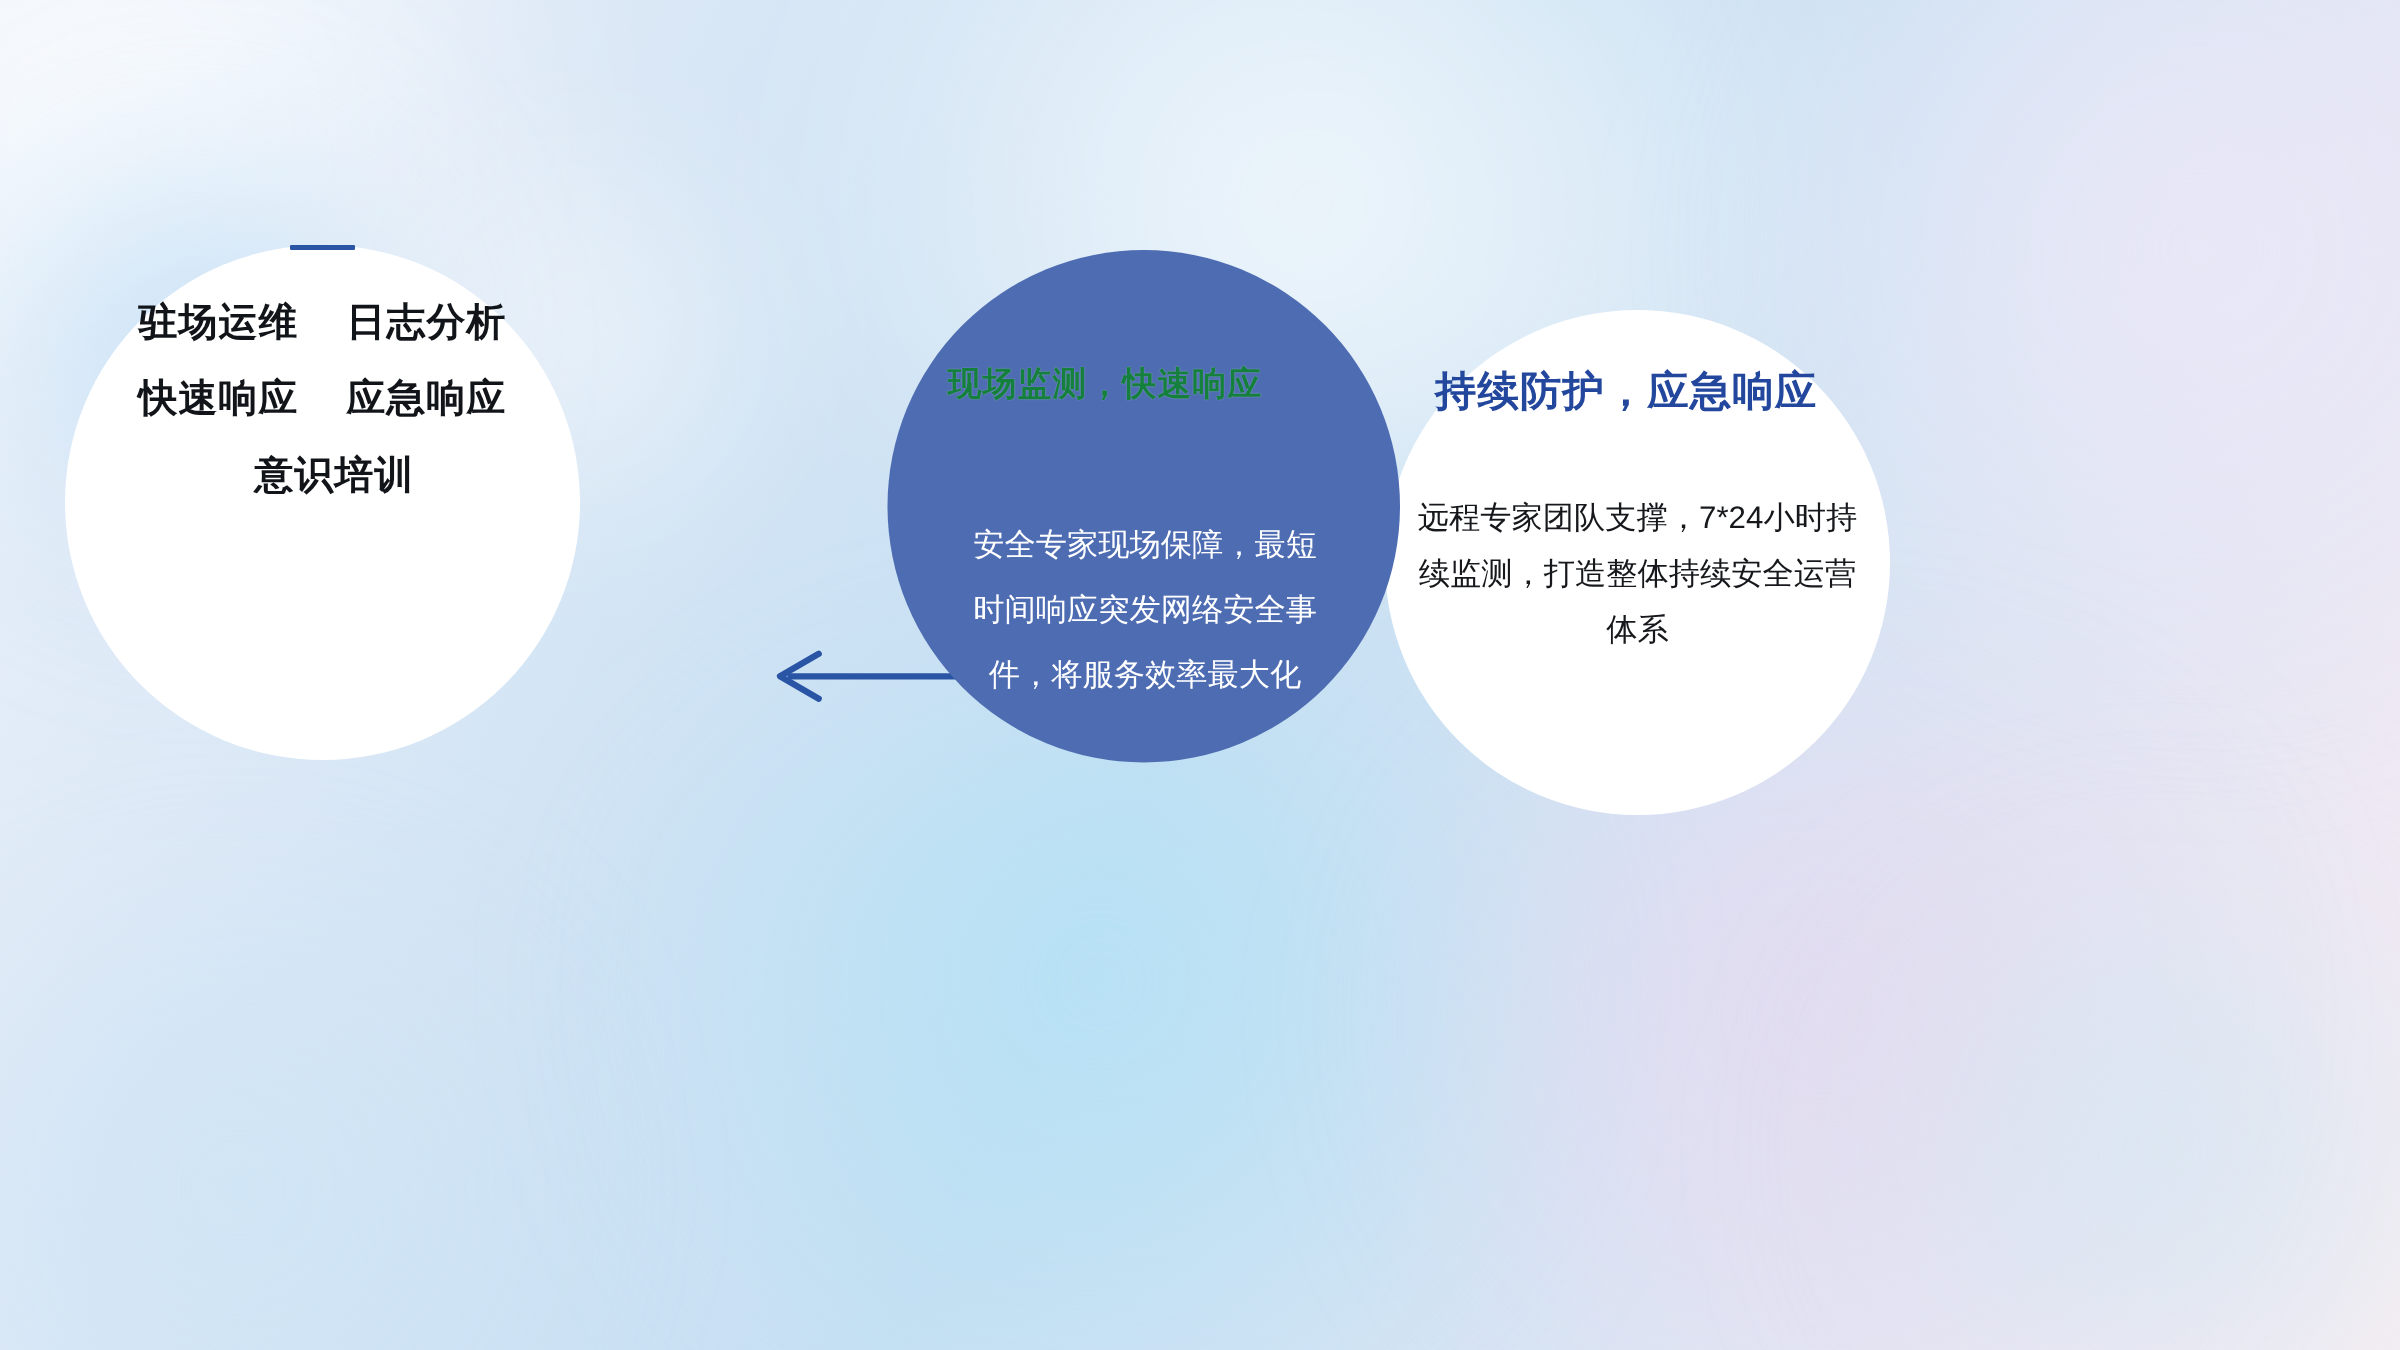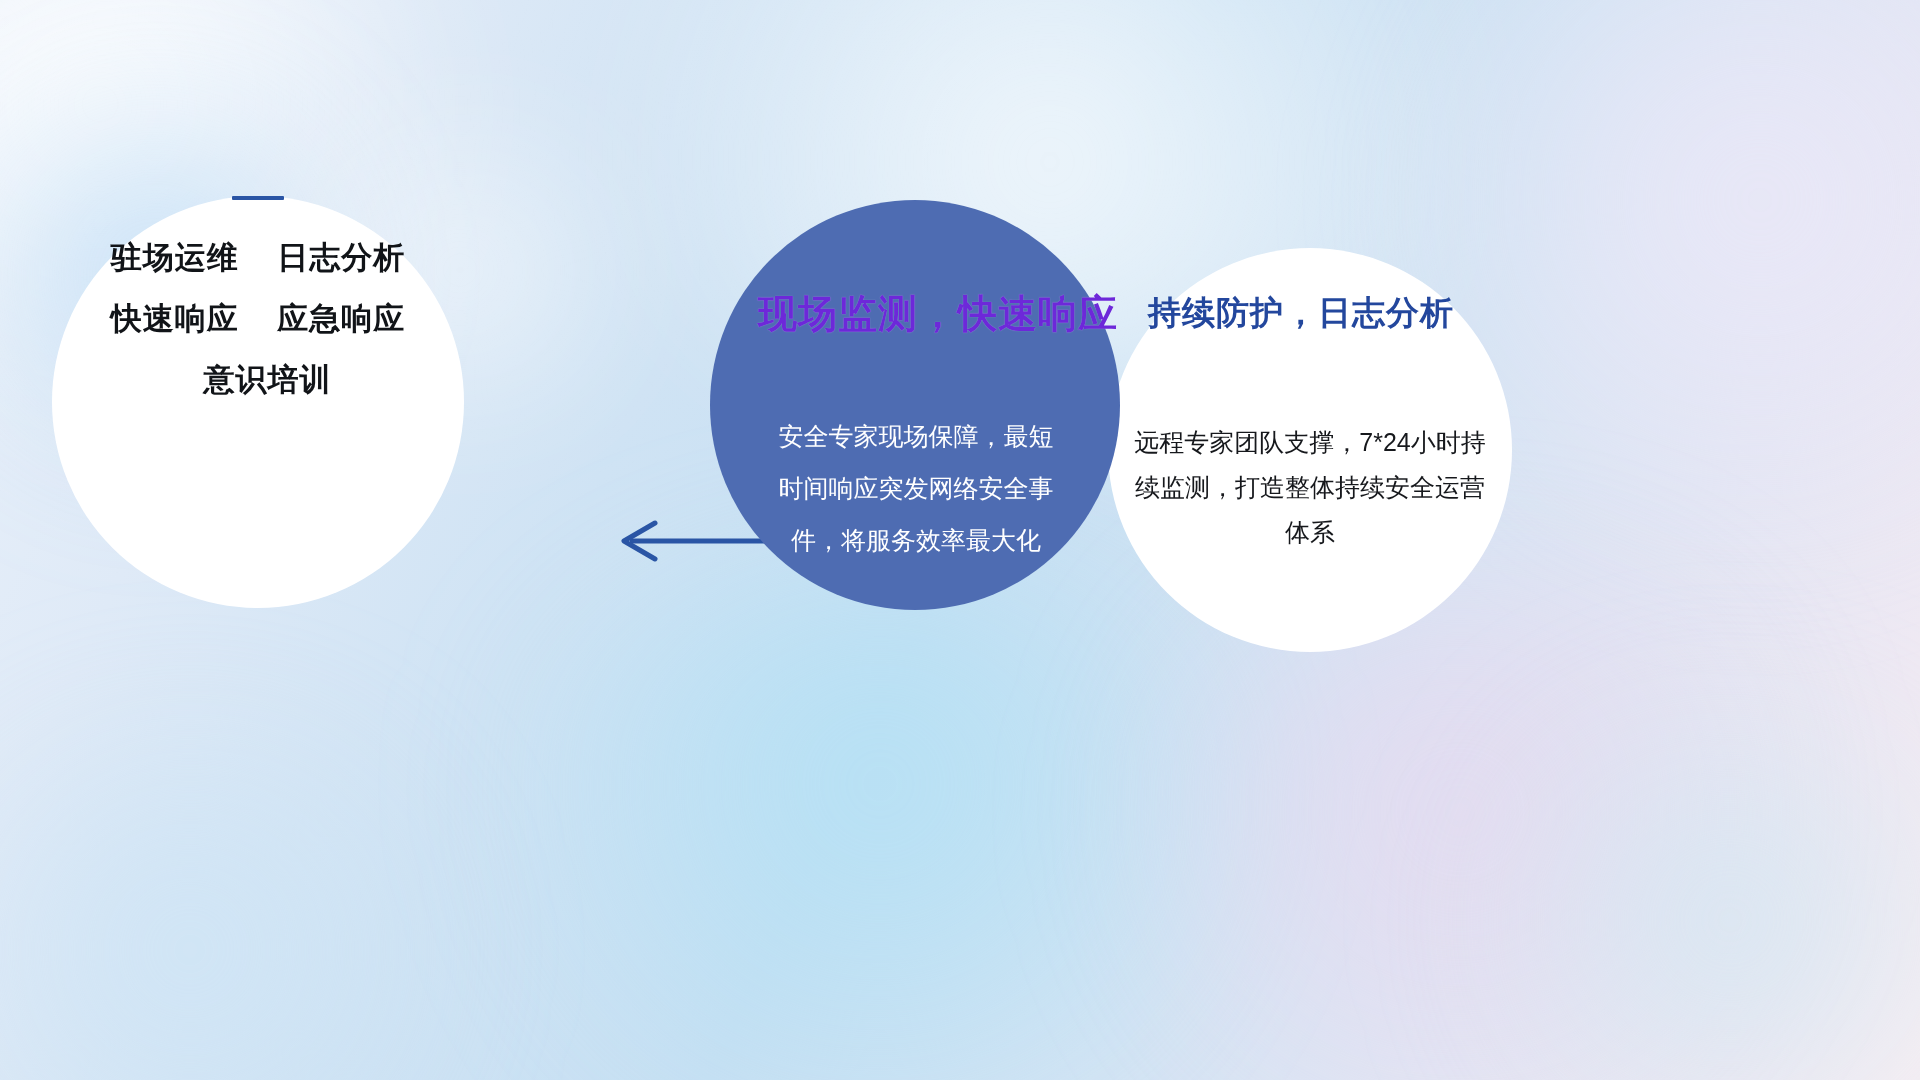"现场监测，快速响应" .title-mid { color: #6d28d9 -> #15803d; font-size: 39px -> 27px }
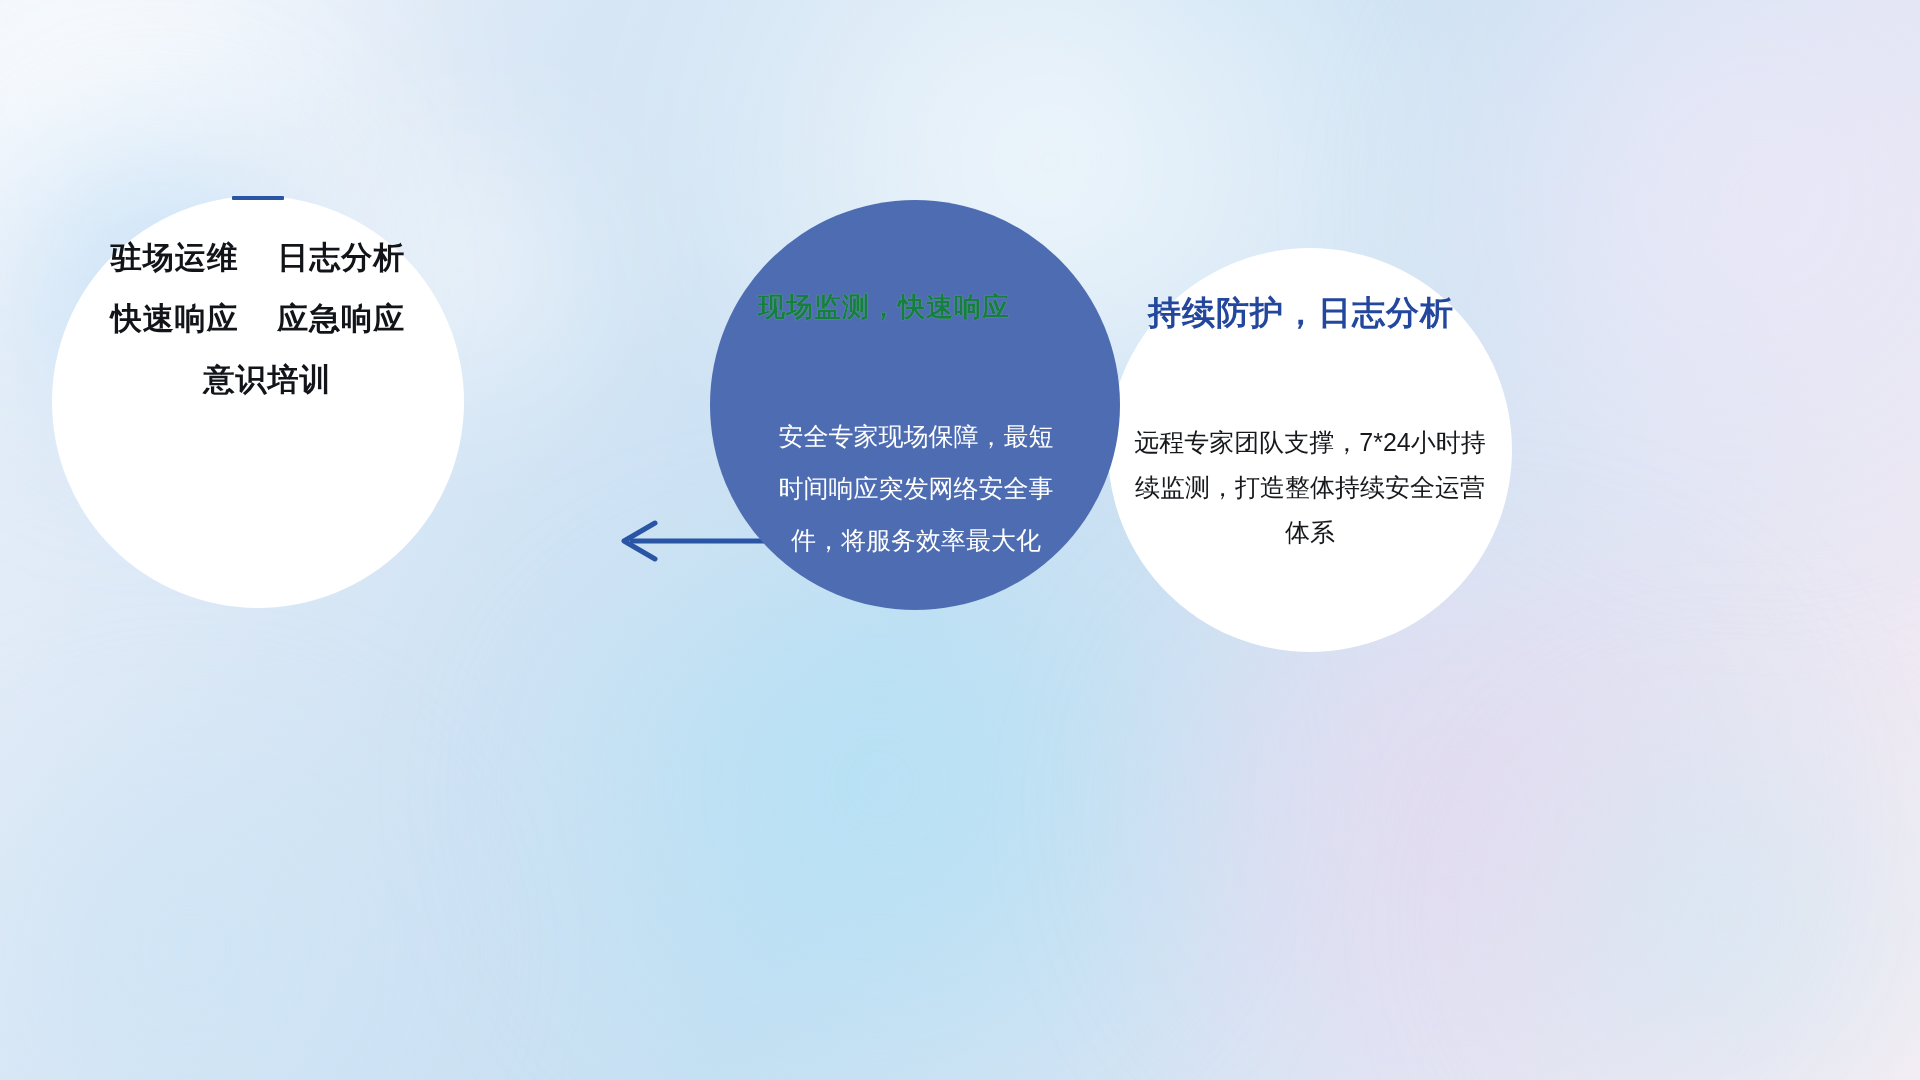"持续防护，日志分析" div.title { text: 日志分析 -> 应急响应 }
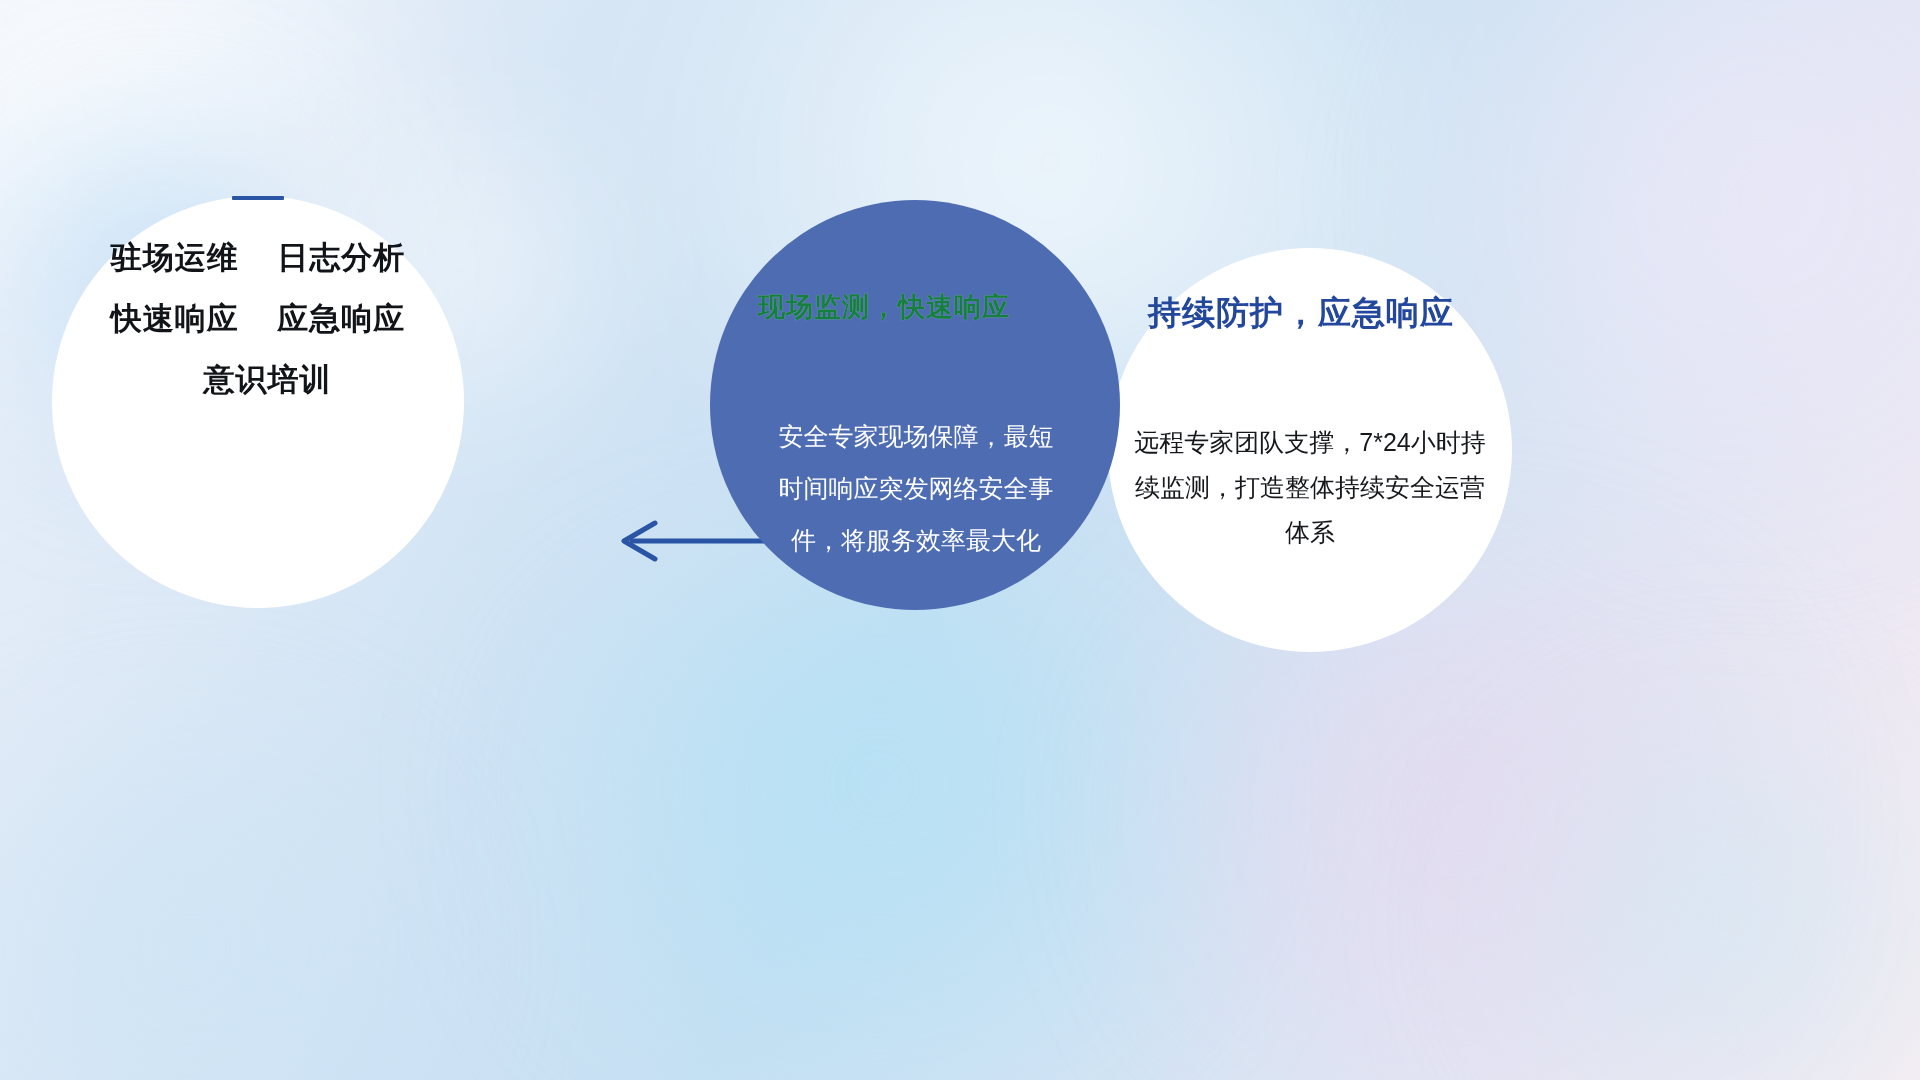"远程专家团队支撑，7*24小时持续监测，打造整体持续安全运营体系" .body-right { top: 420px -> 392px }
